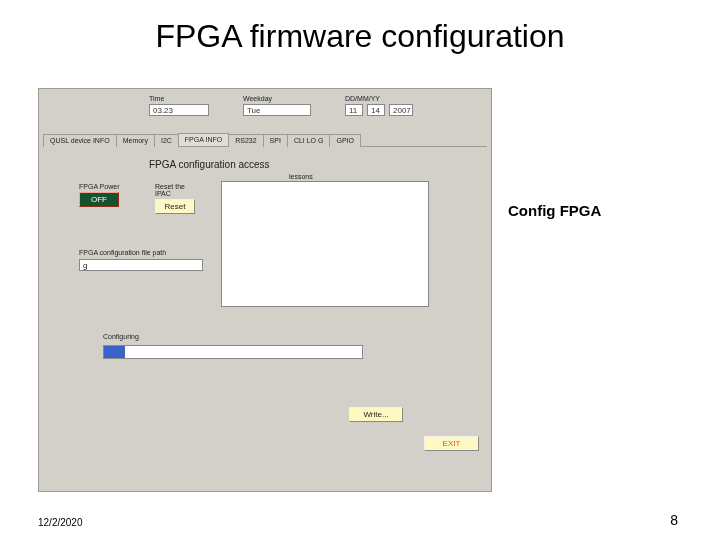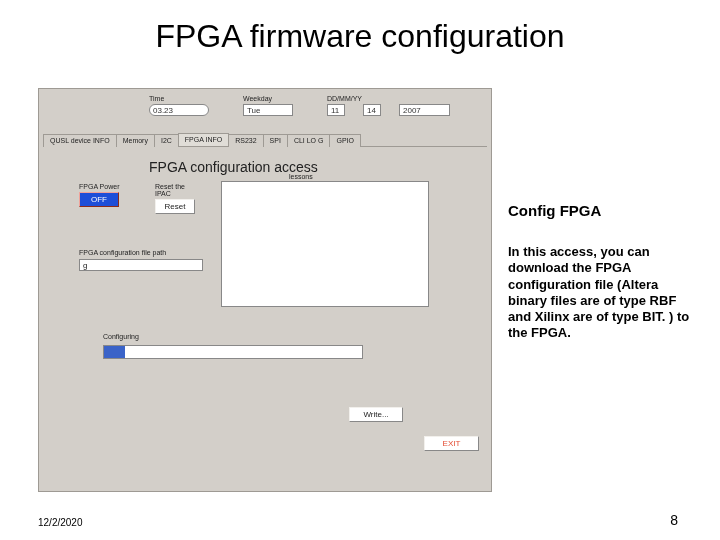"03.23" .wfield-time { border-radius: 6px -> none }
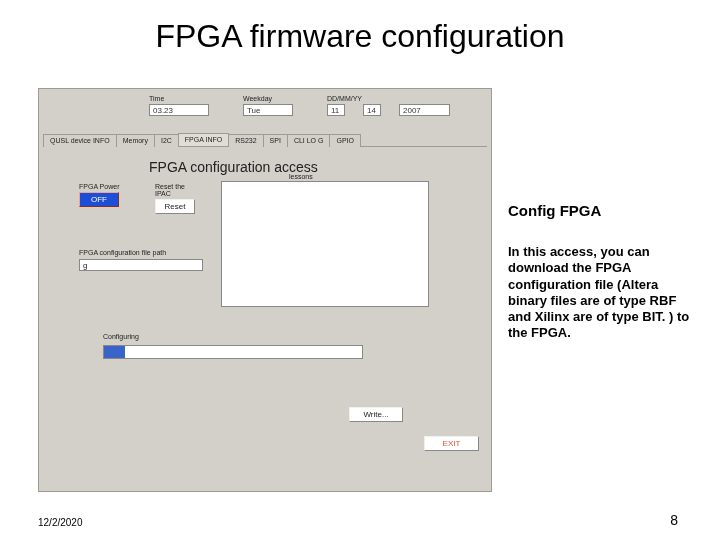"Tue" .wfield-weekday { width: 50px -> 68px }
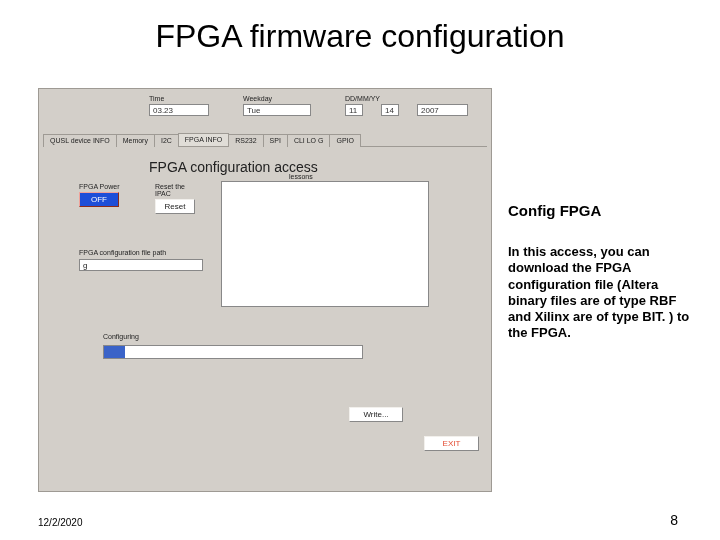"11" .date-group { gap: 18px -> 4px }
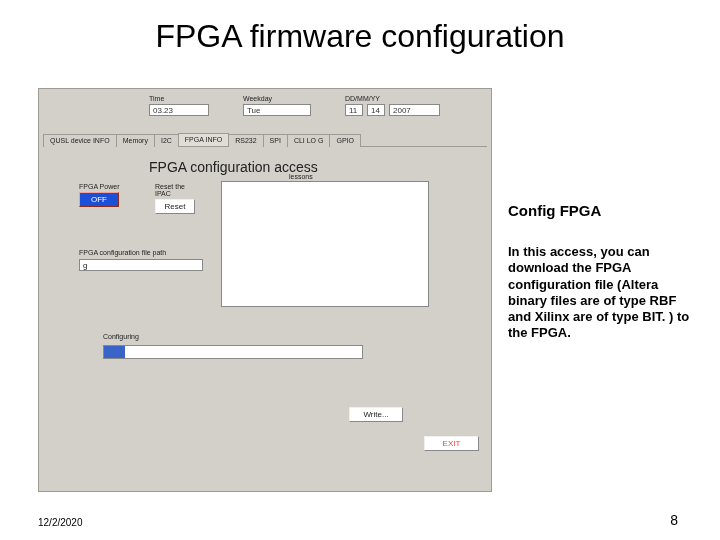"2007" span.field { width: 51px -> 24px }
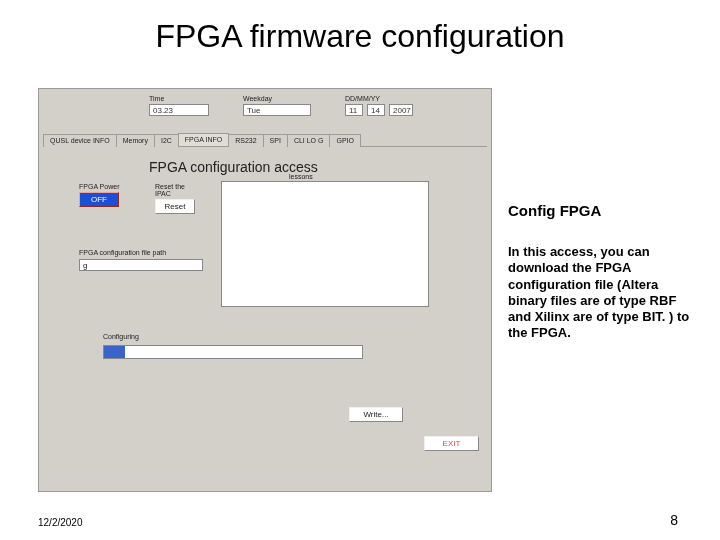"FPGA configuration access" .panel-title { font-size: 14px -> 10px }
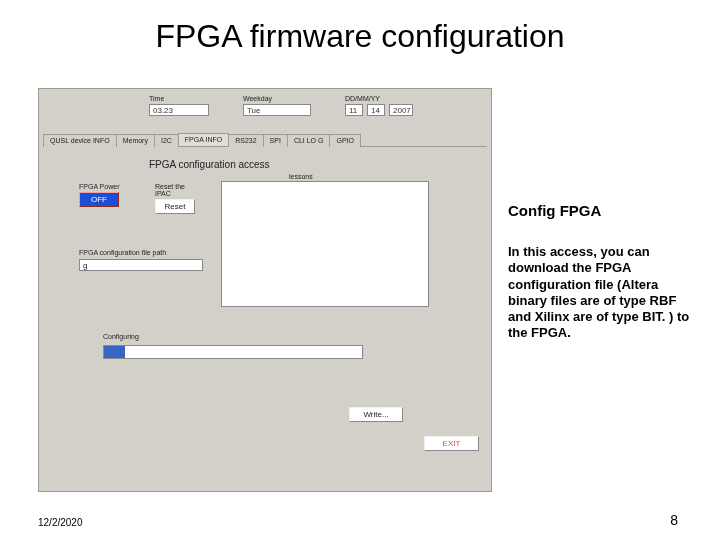"OFF" .btn.red { background: #1d4ed8 -> #14532d }
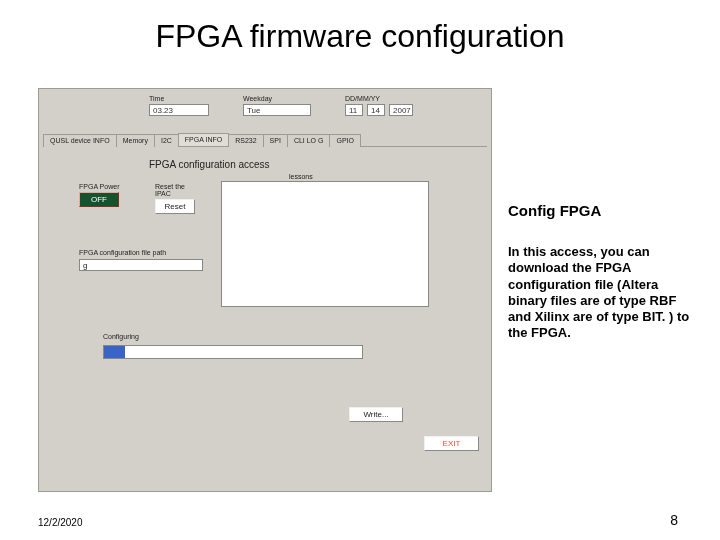"Reset" .btn { background: #ffffff -> #fef9c3 }
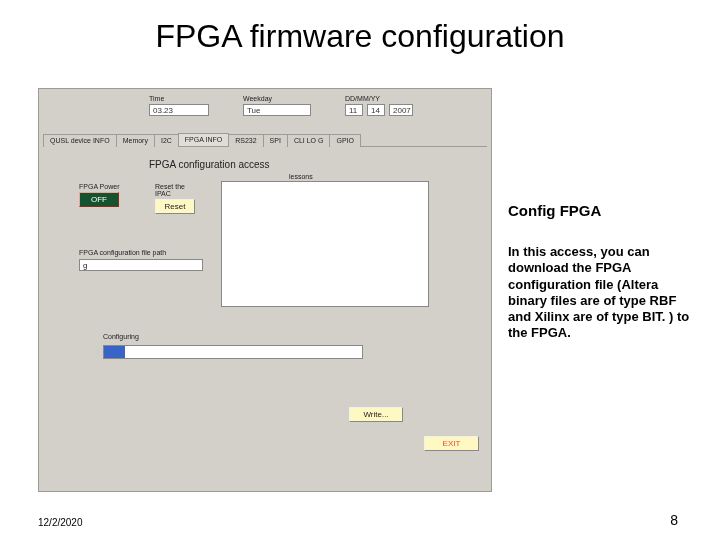"Config FPGA" .side-title { margin-bottom: 25px -> 12px }
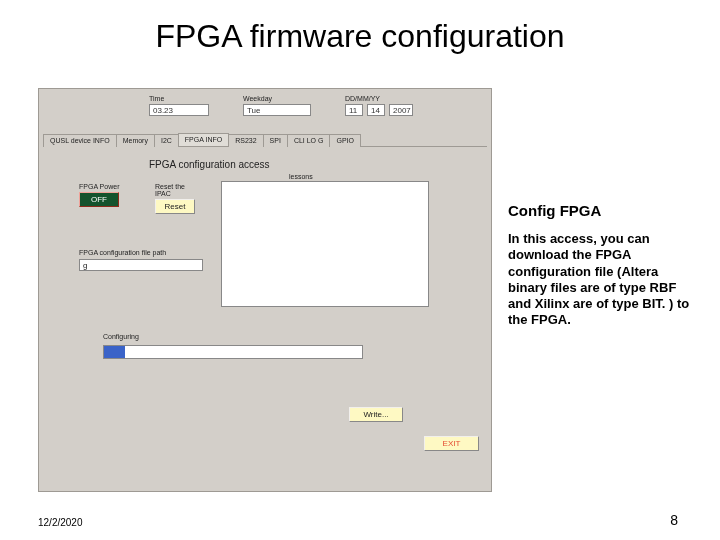"In this access, you can" div.side-body { html: <div> In this access, you can download the FPGA configuration file (Altera binary files are of type RBF and Xilinx are of type BIT. ) to the FPGA.</div> -> none }
